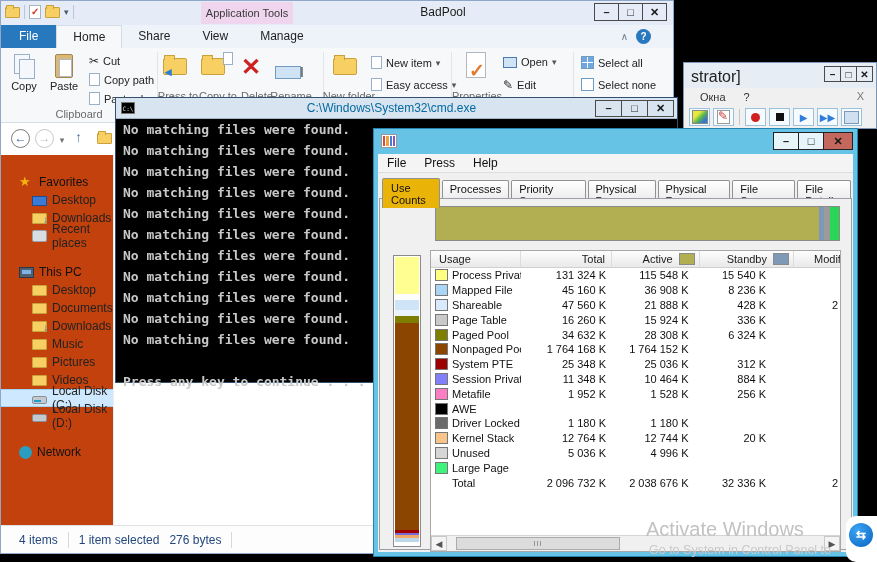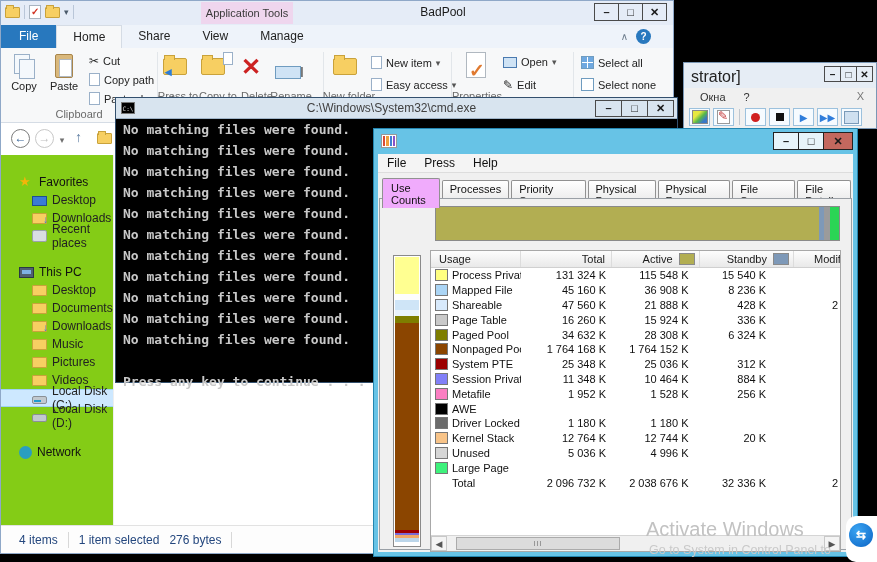"C:\Windows\System32\cmd.exe" .cmd-cap { color: #404040 -> #0369a1 }
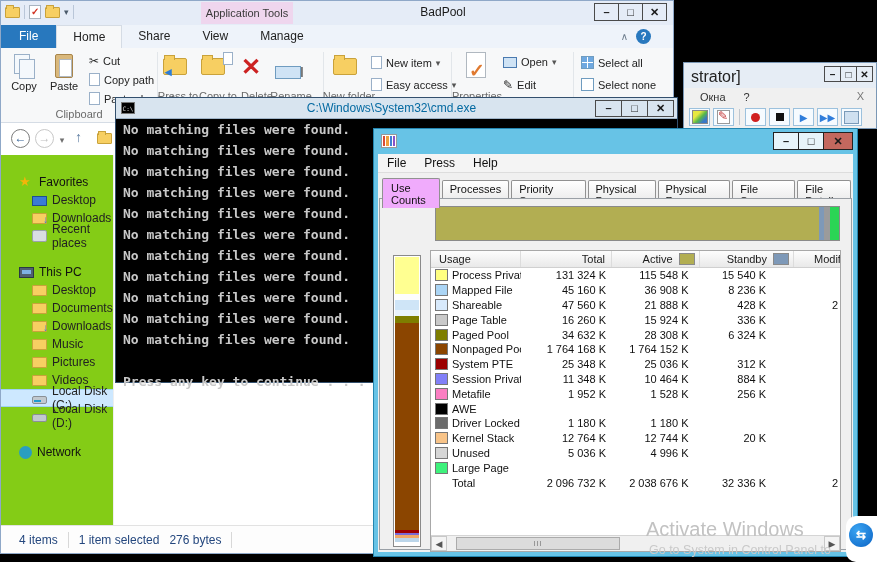"Favorites" .sidebar { background: #84cc16 -> #c2410c }
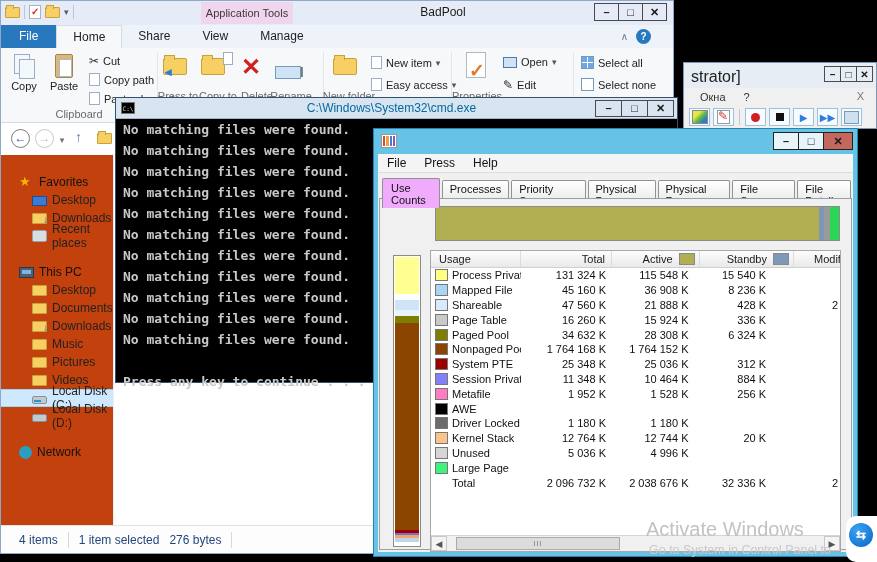"Use Counts" .rmtab.active { background: #f0abfc -> #eab308 }
